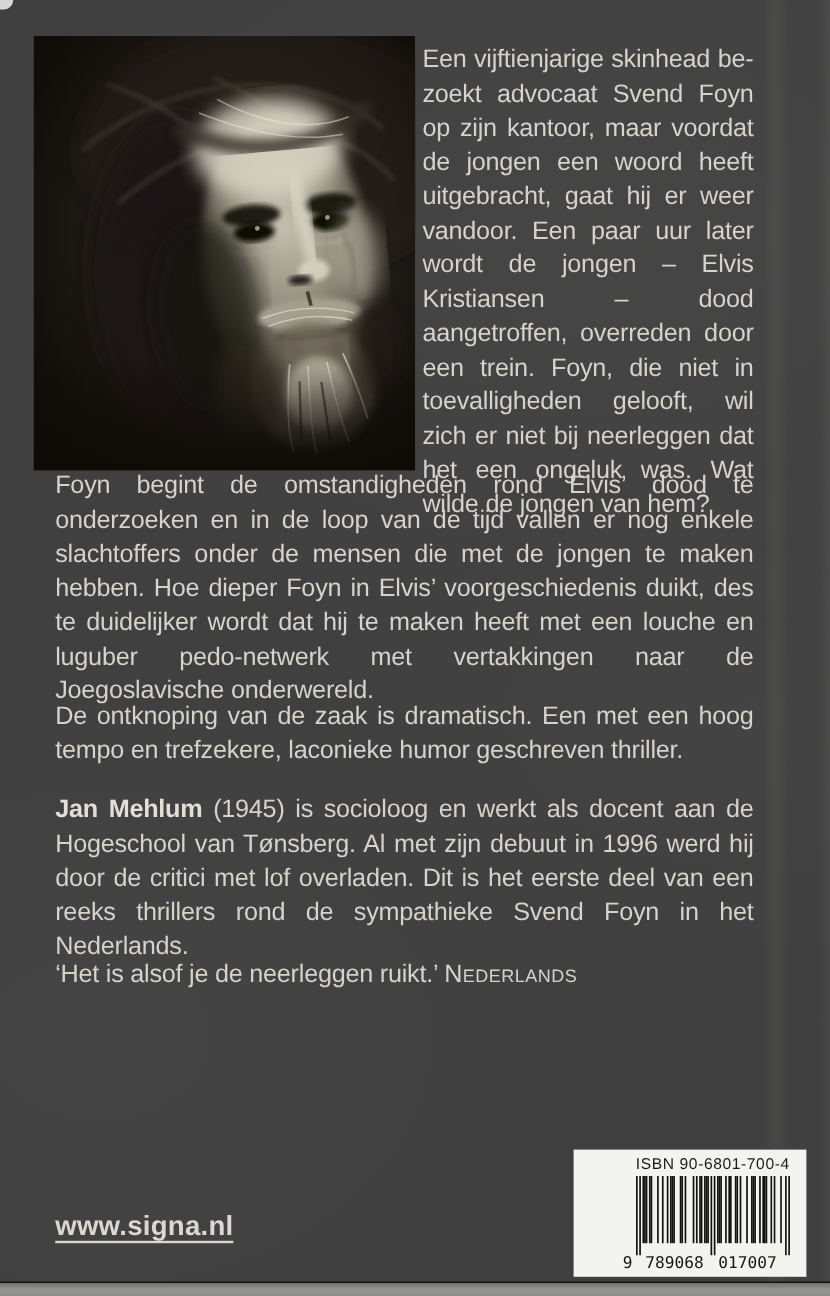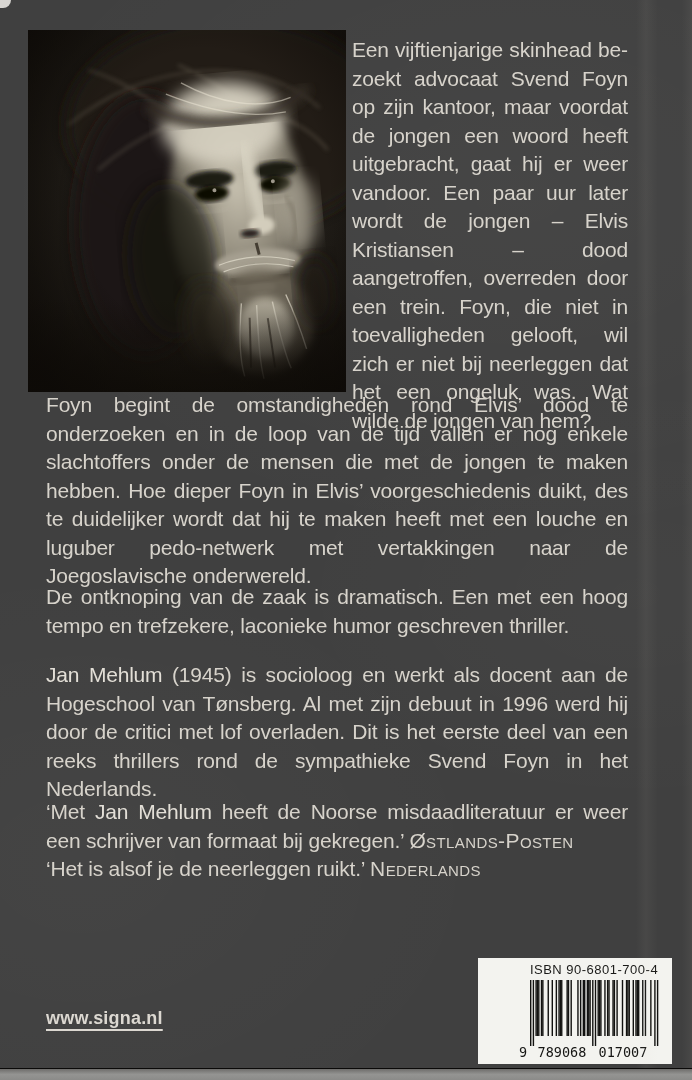"Jan Mehlum" .cover b { font-weight: 400 -> 700 }
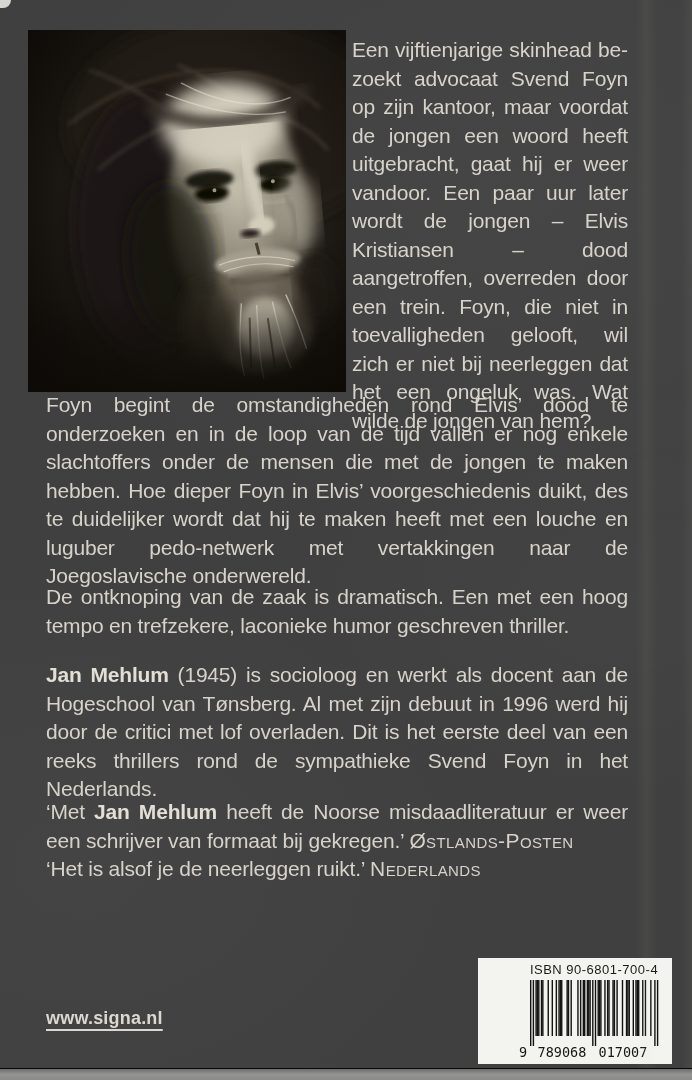"‘Met Jan Mehlum heeft de" p { html: <p><span>‘Met </span><b>Jan Mehlum</b><span> heeft de Noorse misdaadliteratuur er weer een schrijver van formaat bij gekregen.’ </span><span>Østlands-Posten</span></p> -> none }
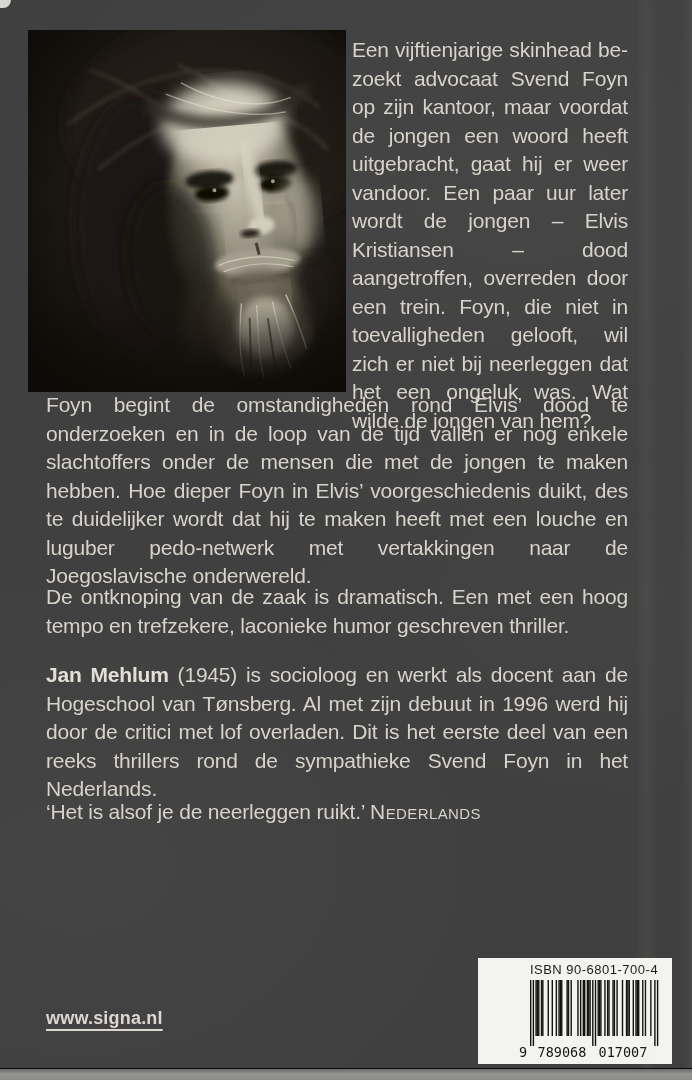"www.signa.nl" .website { font-size: 18px -> 23px }
